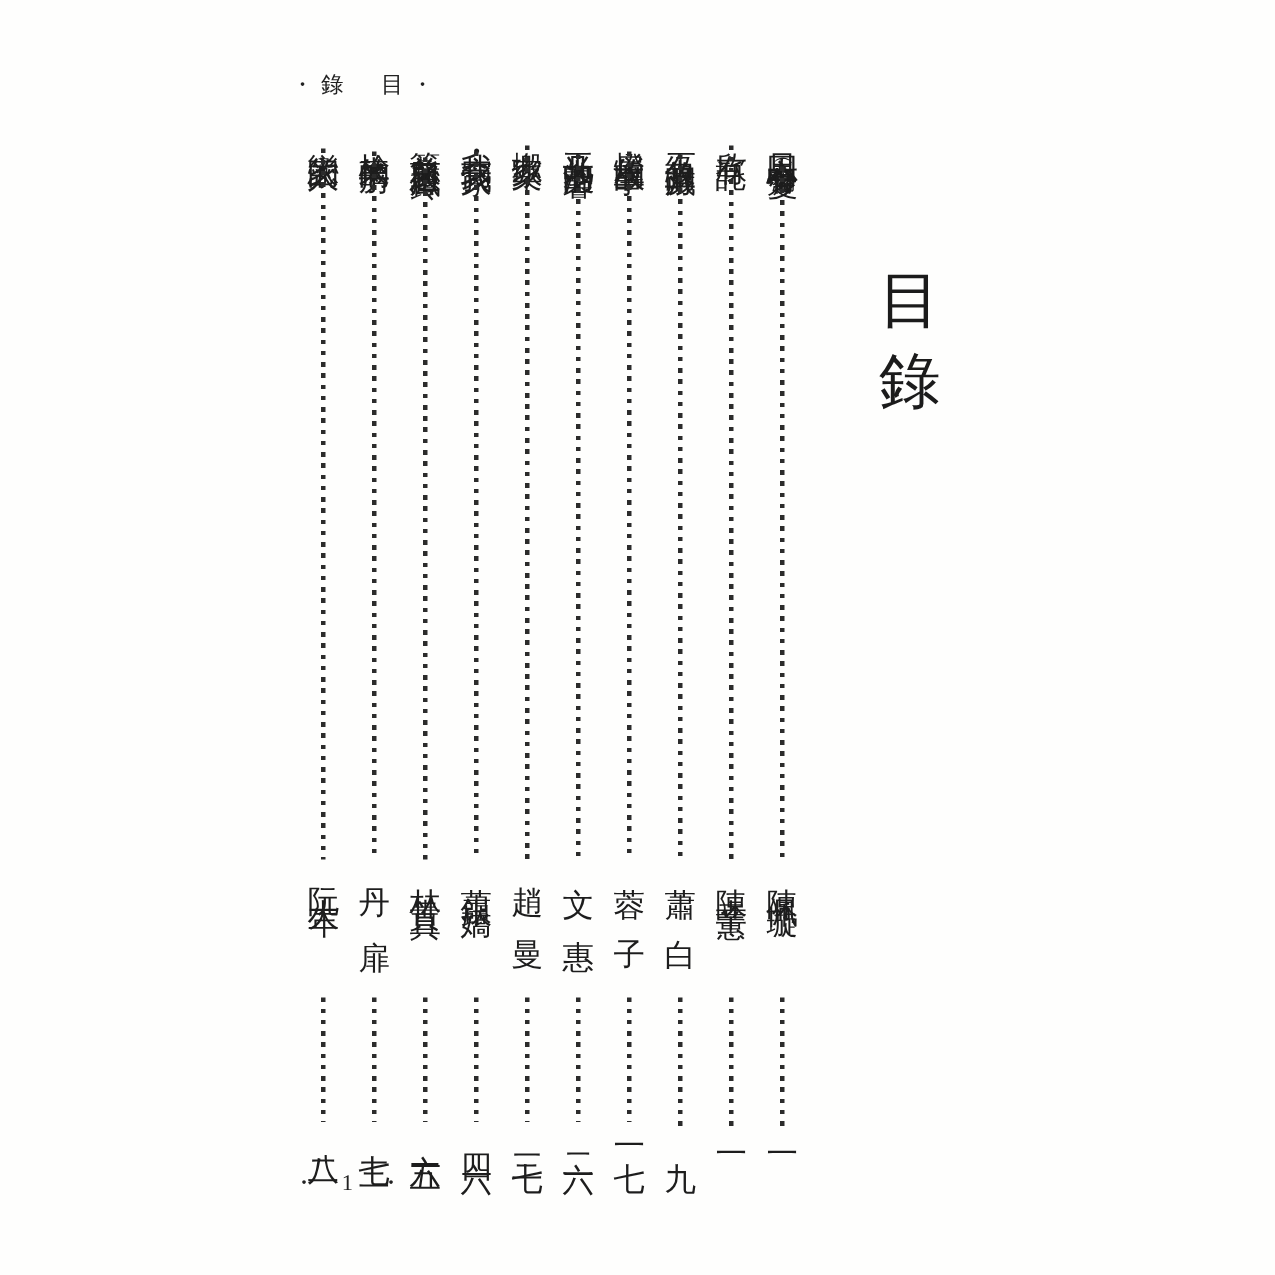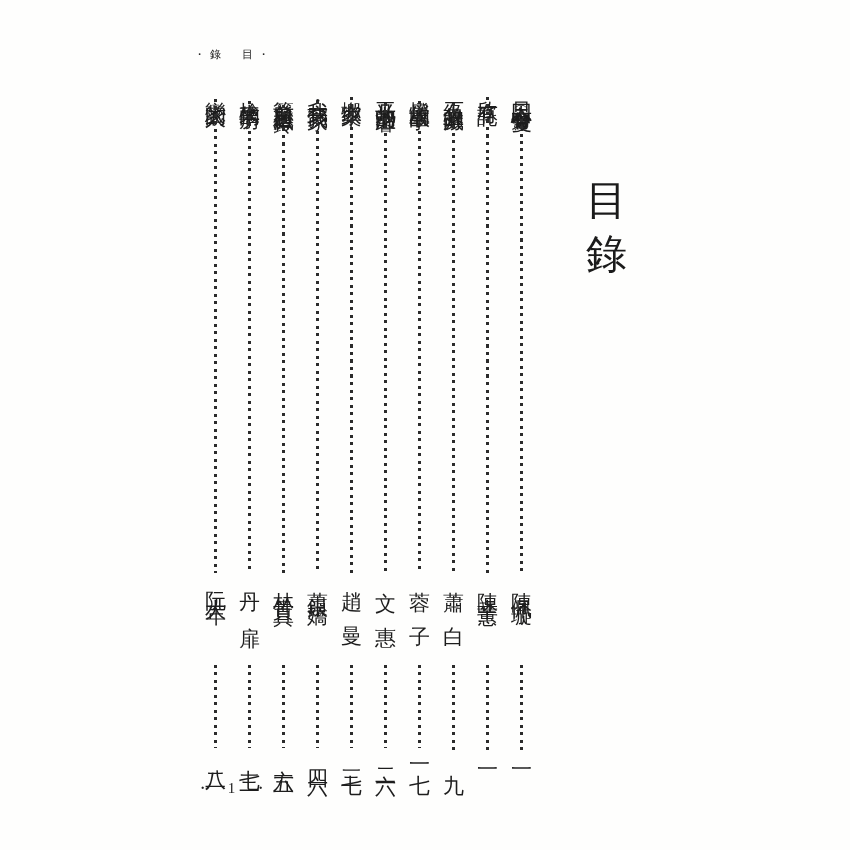"・錄 目・" .running-head { font-size: 11px -> 15px }
